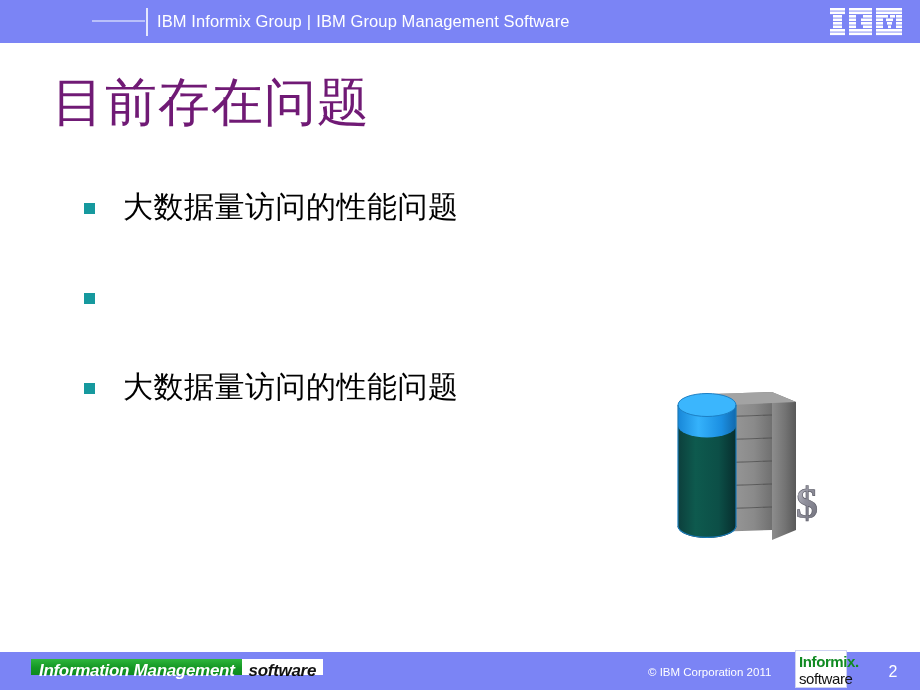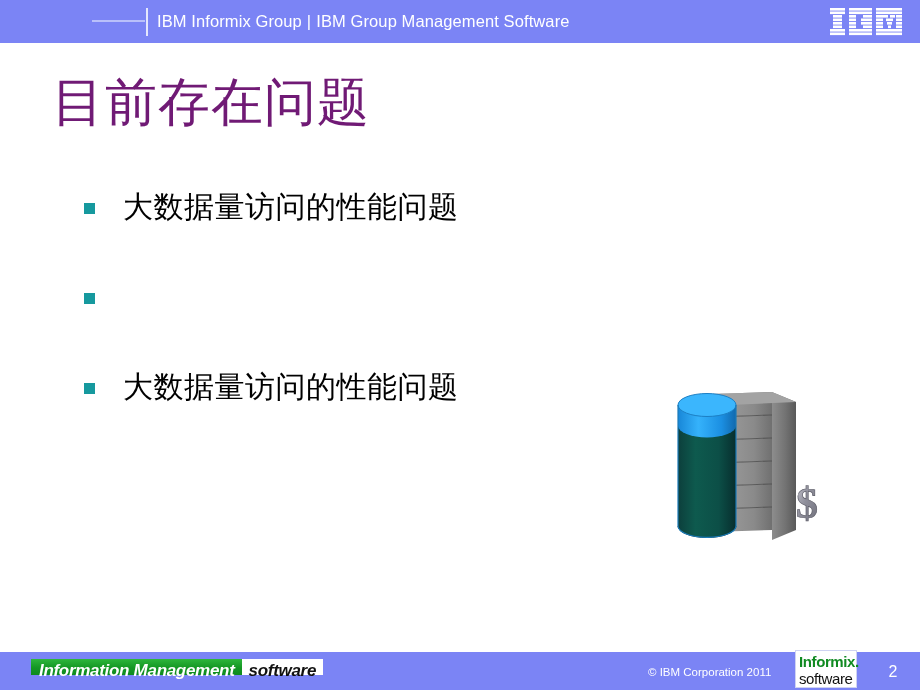"Informix." .informix-logo { width: 62px -> 52px }
